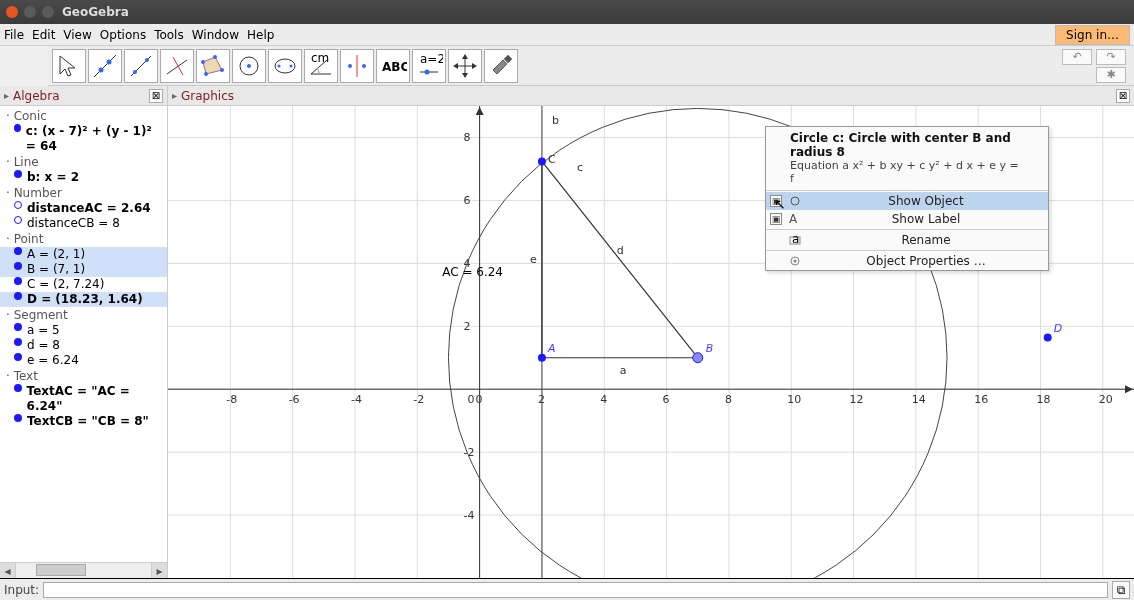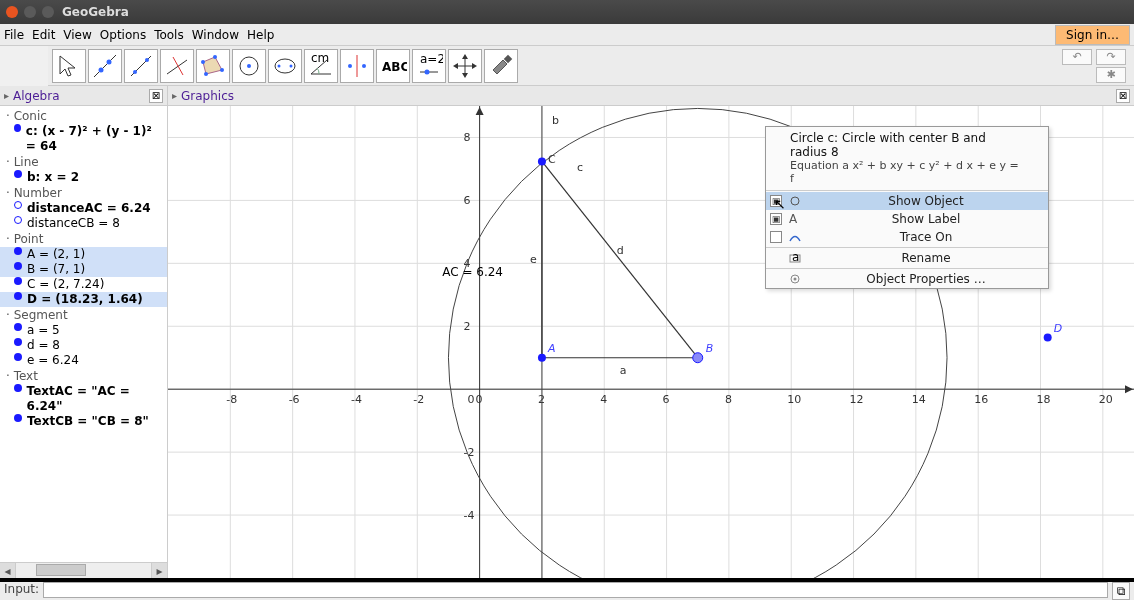"Algebra" .panel-header .title { color: #4c1d95 -> #7f1d1d }
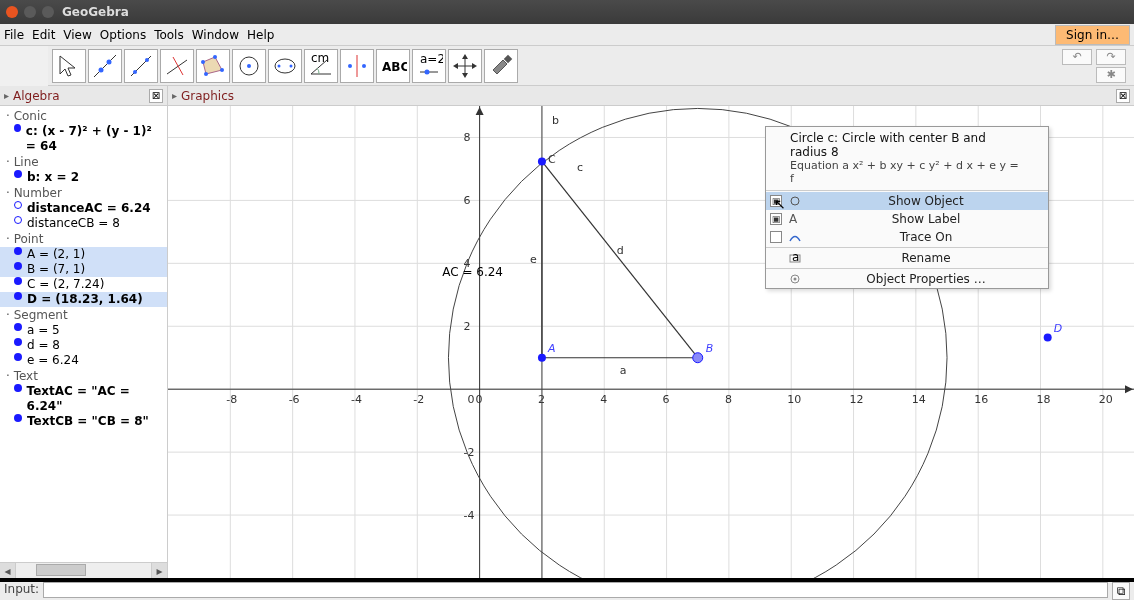"Circle c: Circle with center" .ctx .ctx-title { font-weight: normal -> bold }
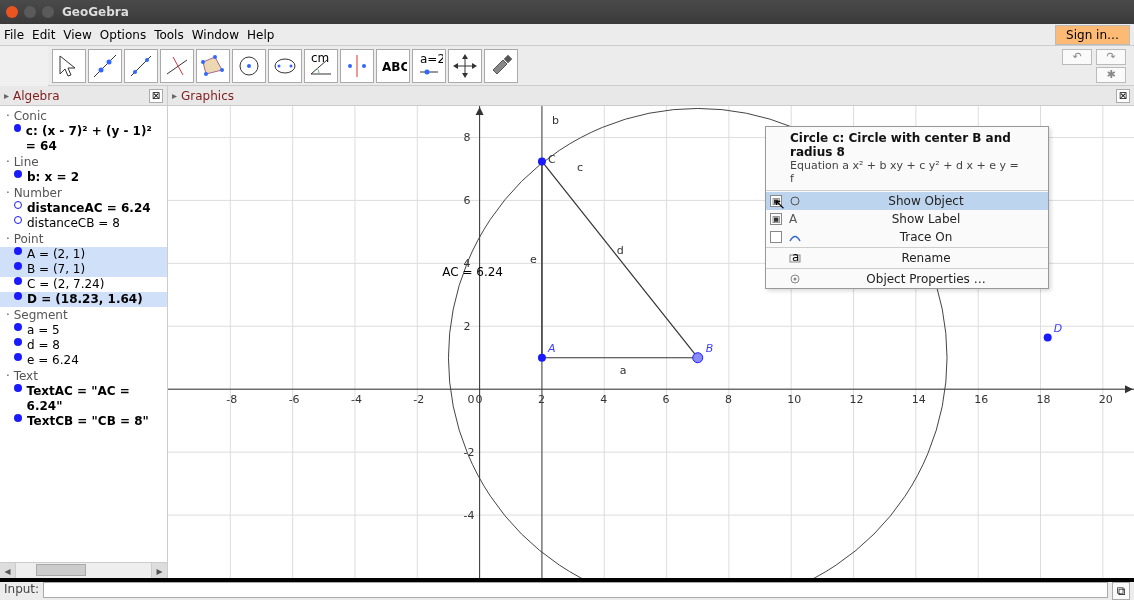"distanceAC = 6.24" span.bold { text: 6.24 -> 2.64 }
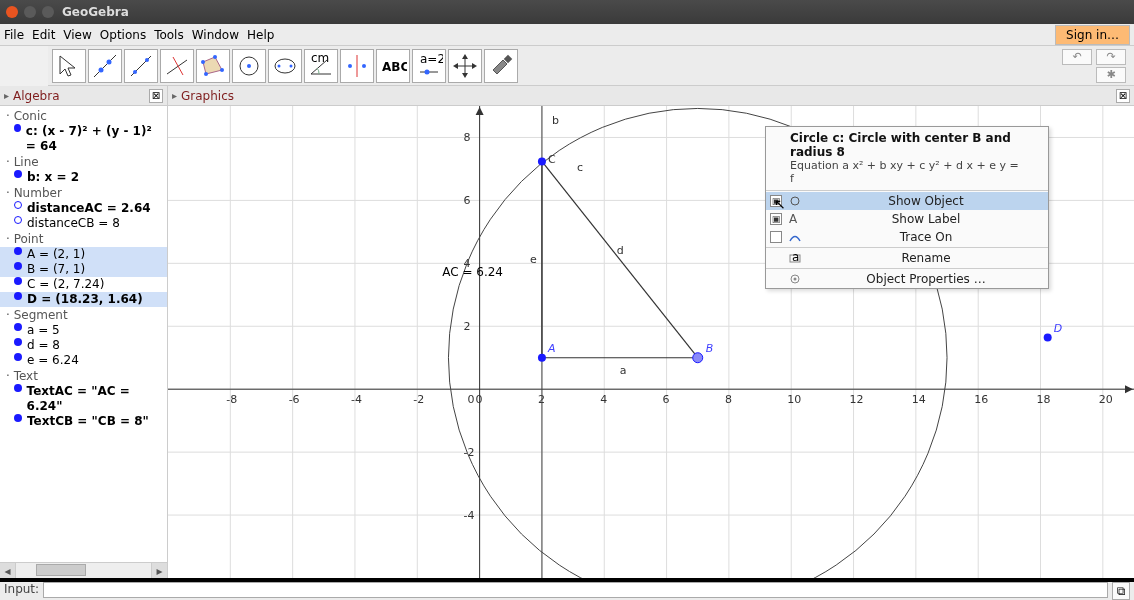"Trace On" div.ctx-row { html: <div> <span></span> <span> <svg> <path></path> </svg> </span> <span>Trace On</span> </div> -> none }
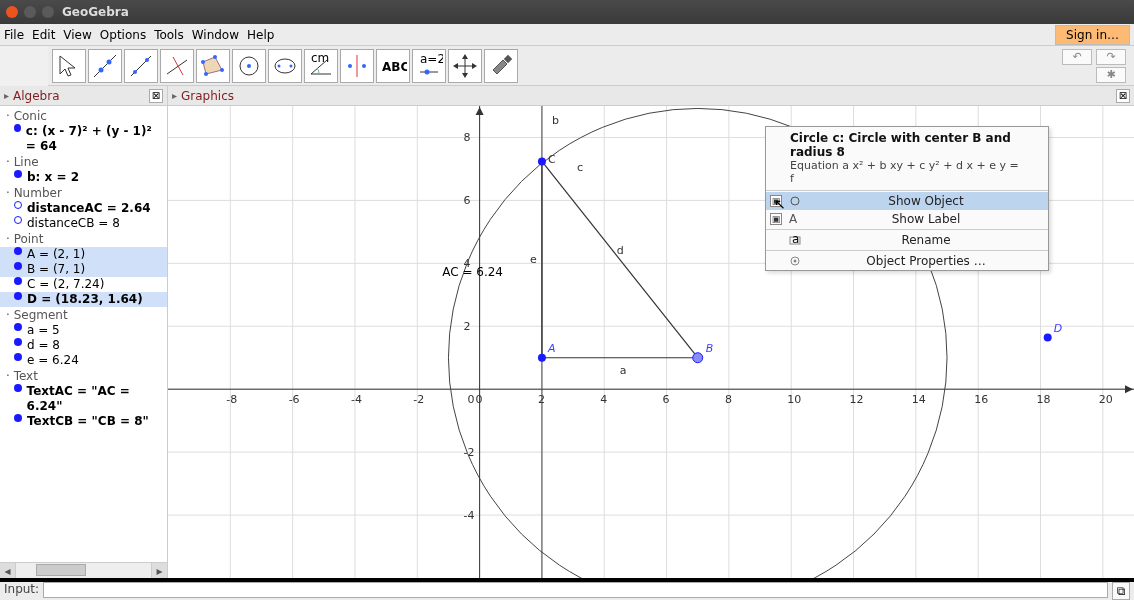"Input:" .inputbar { align-items: flex-start -> center; border-top: 4px solid #000000 -> 1px solid #000000 }
